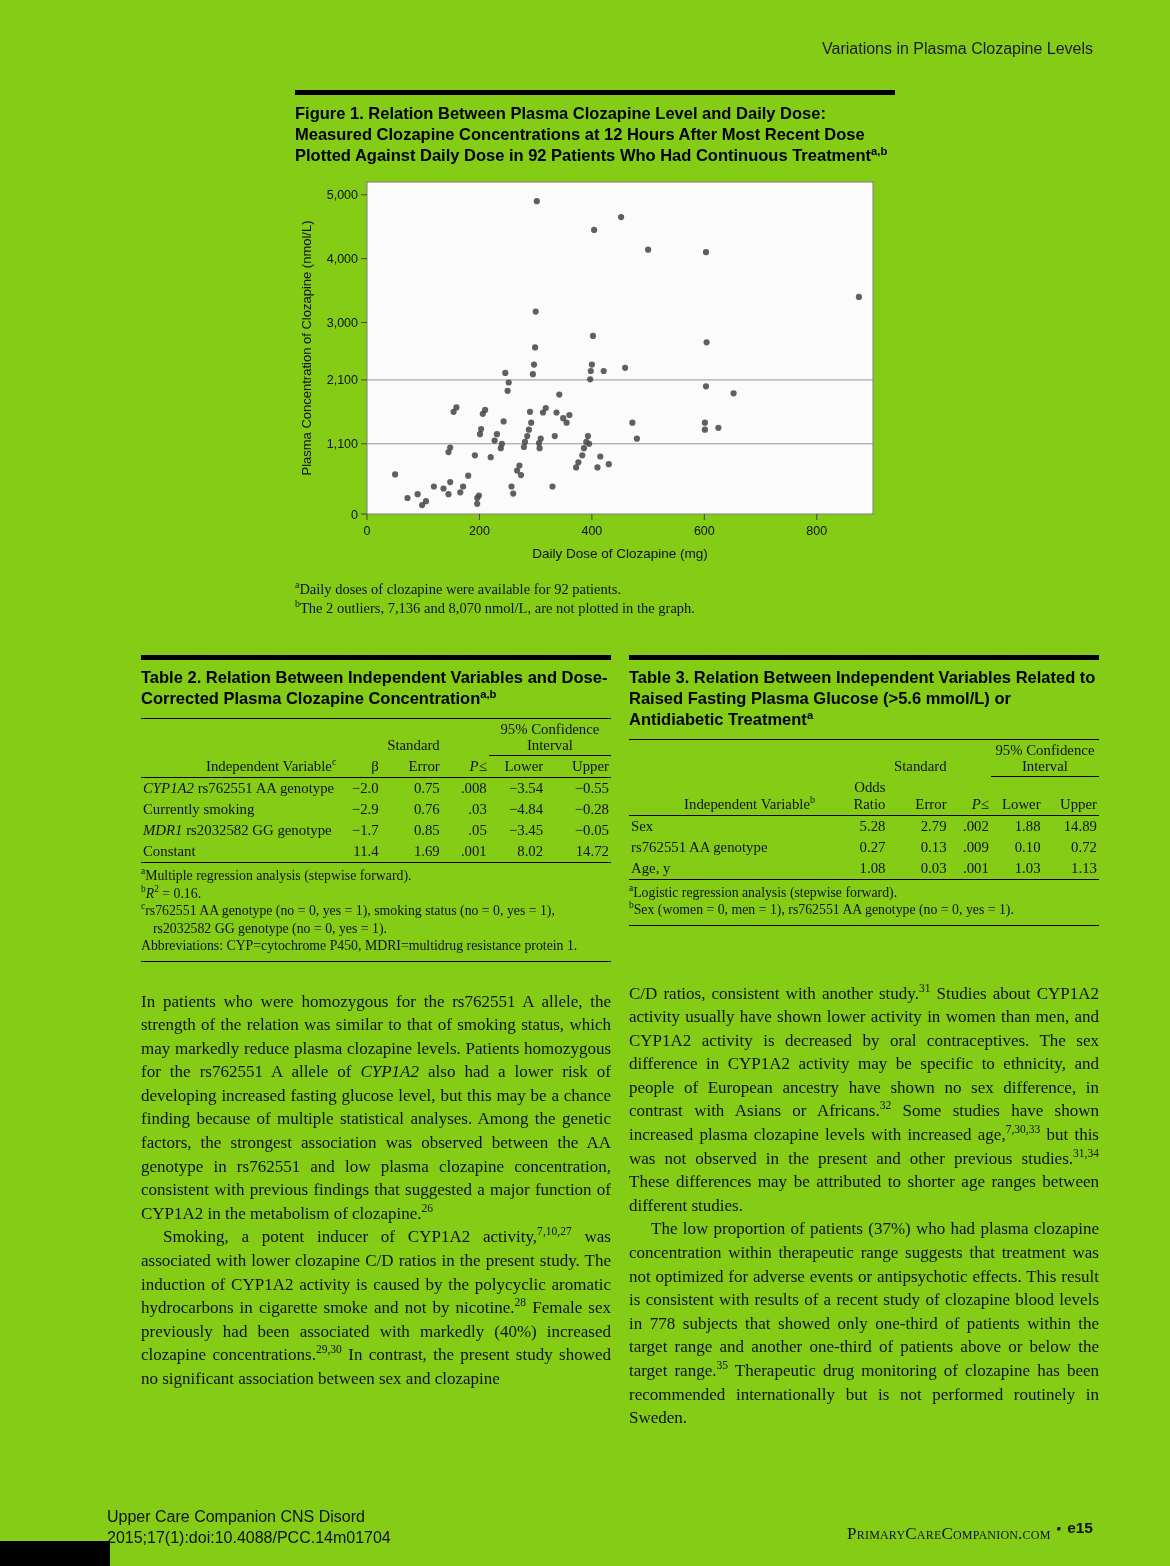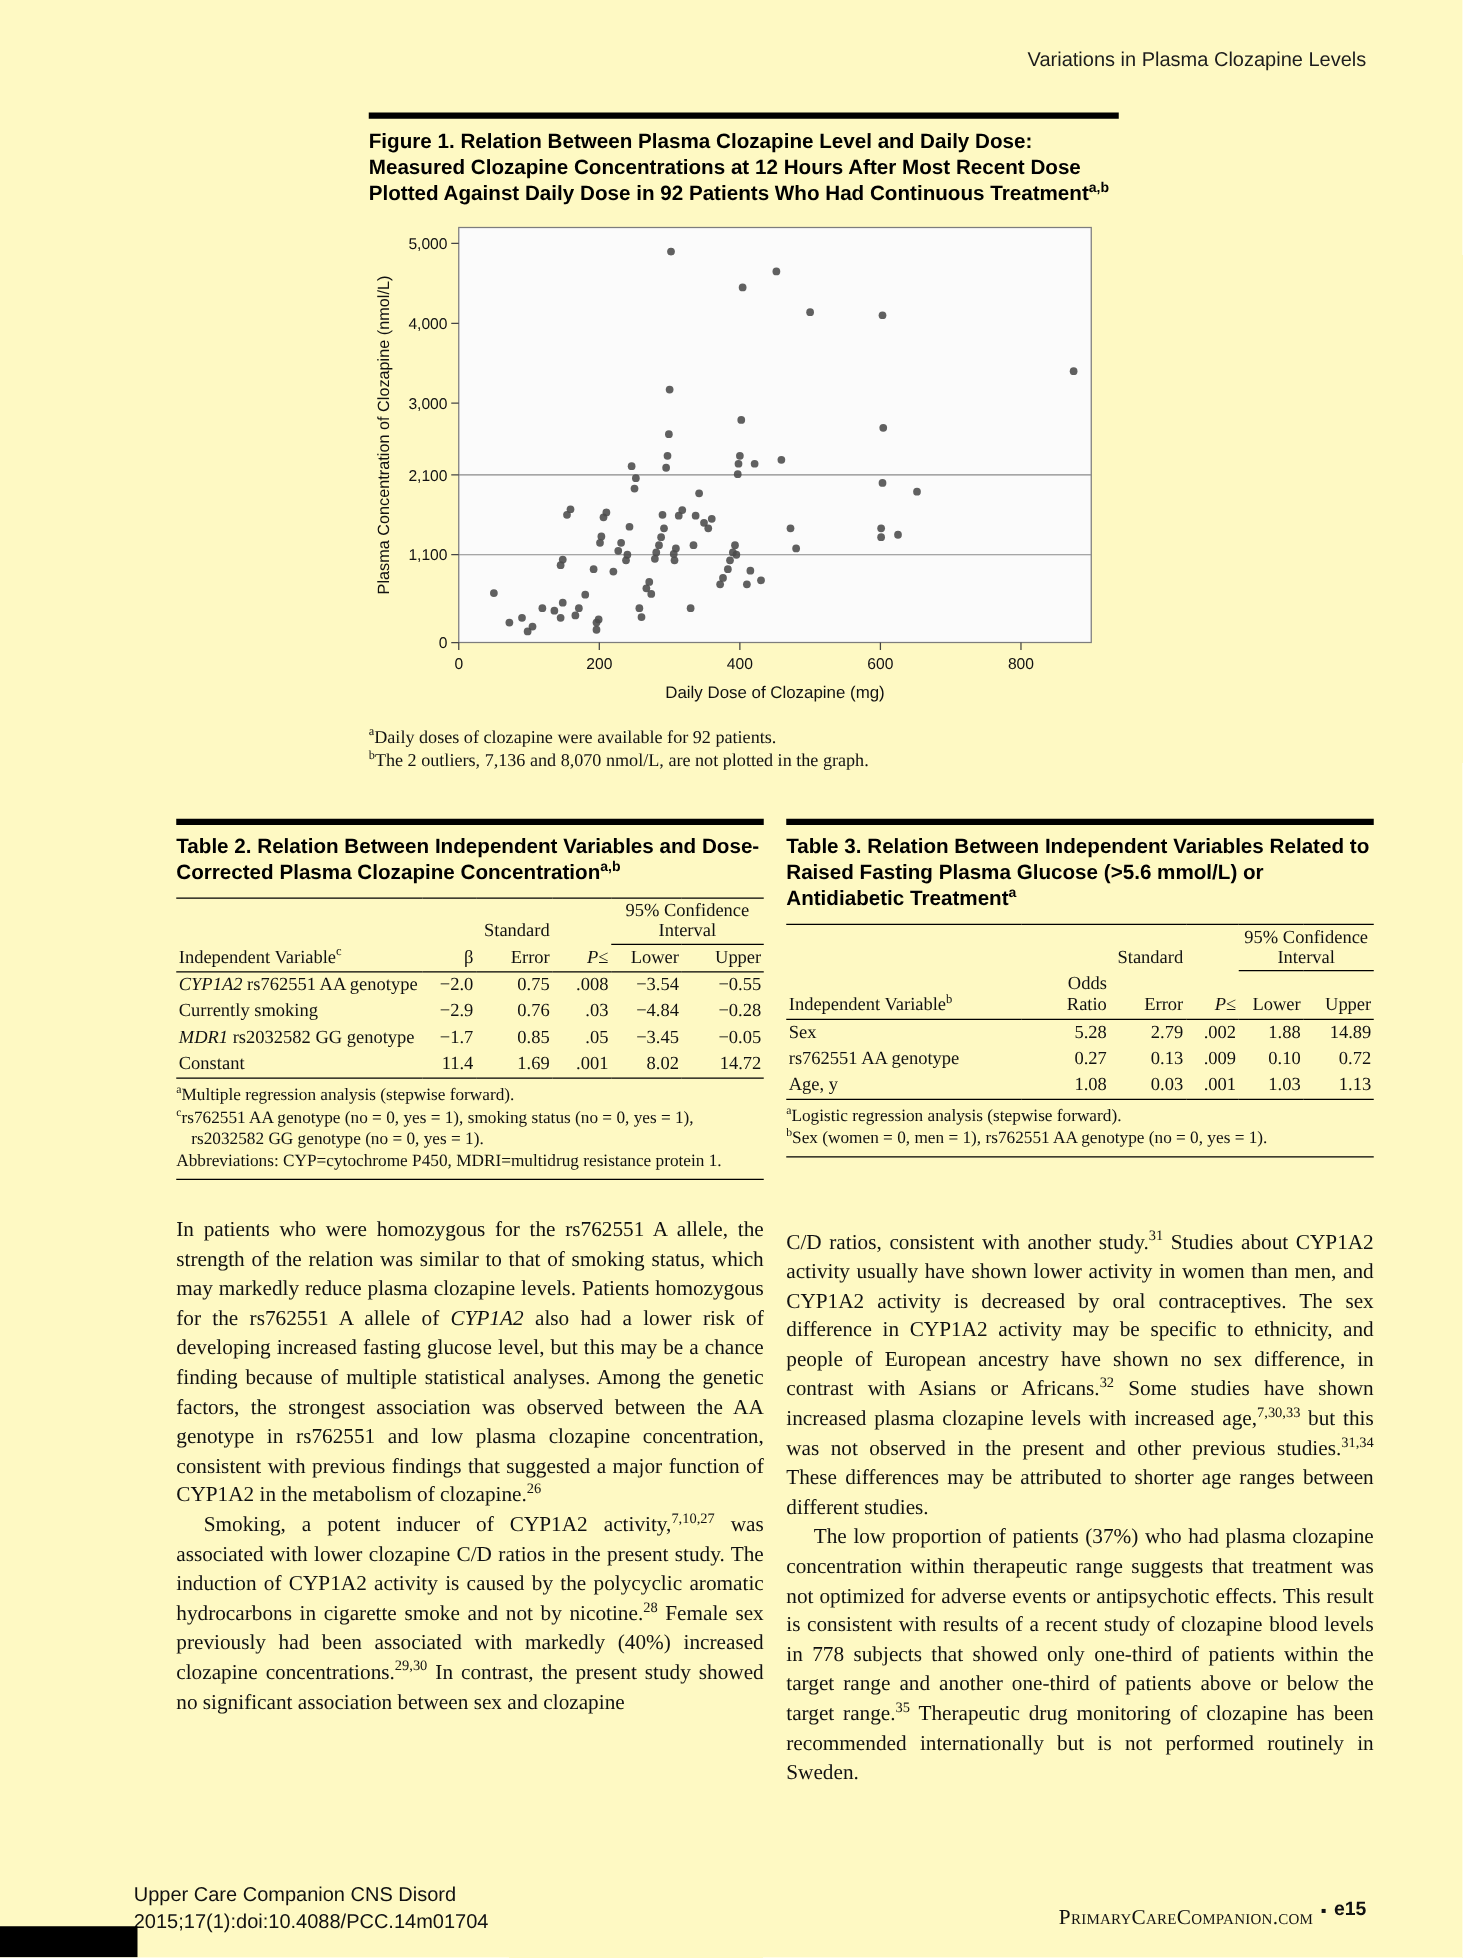"Variations in Plasma Clozapine Levels" .page { background: #fef9c3 -> #84cc16 }
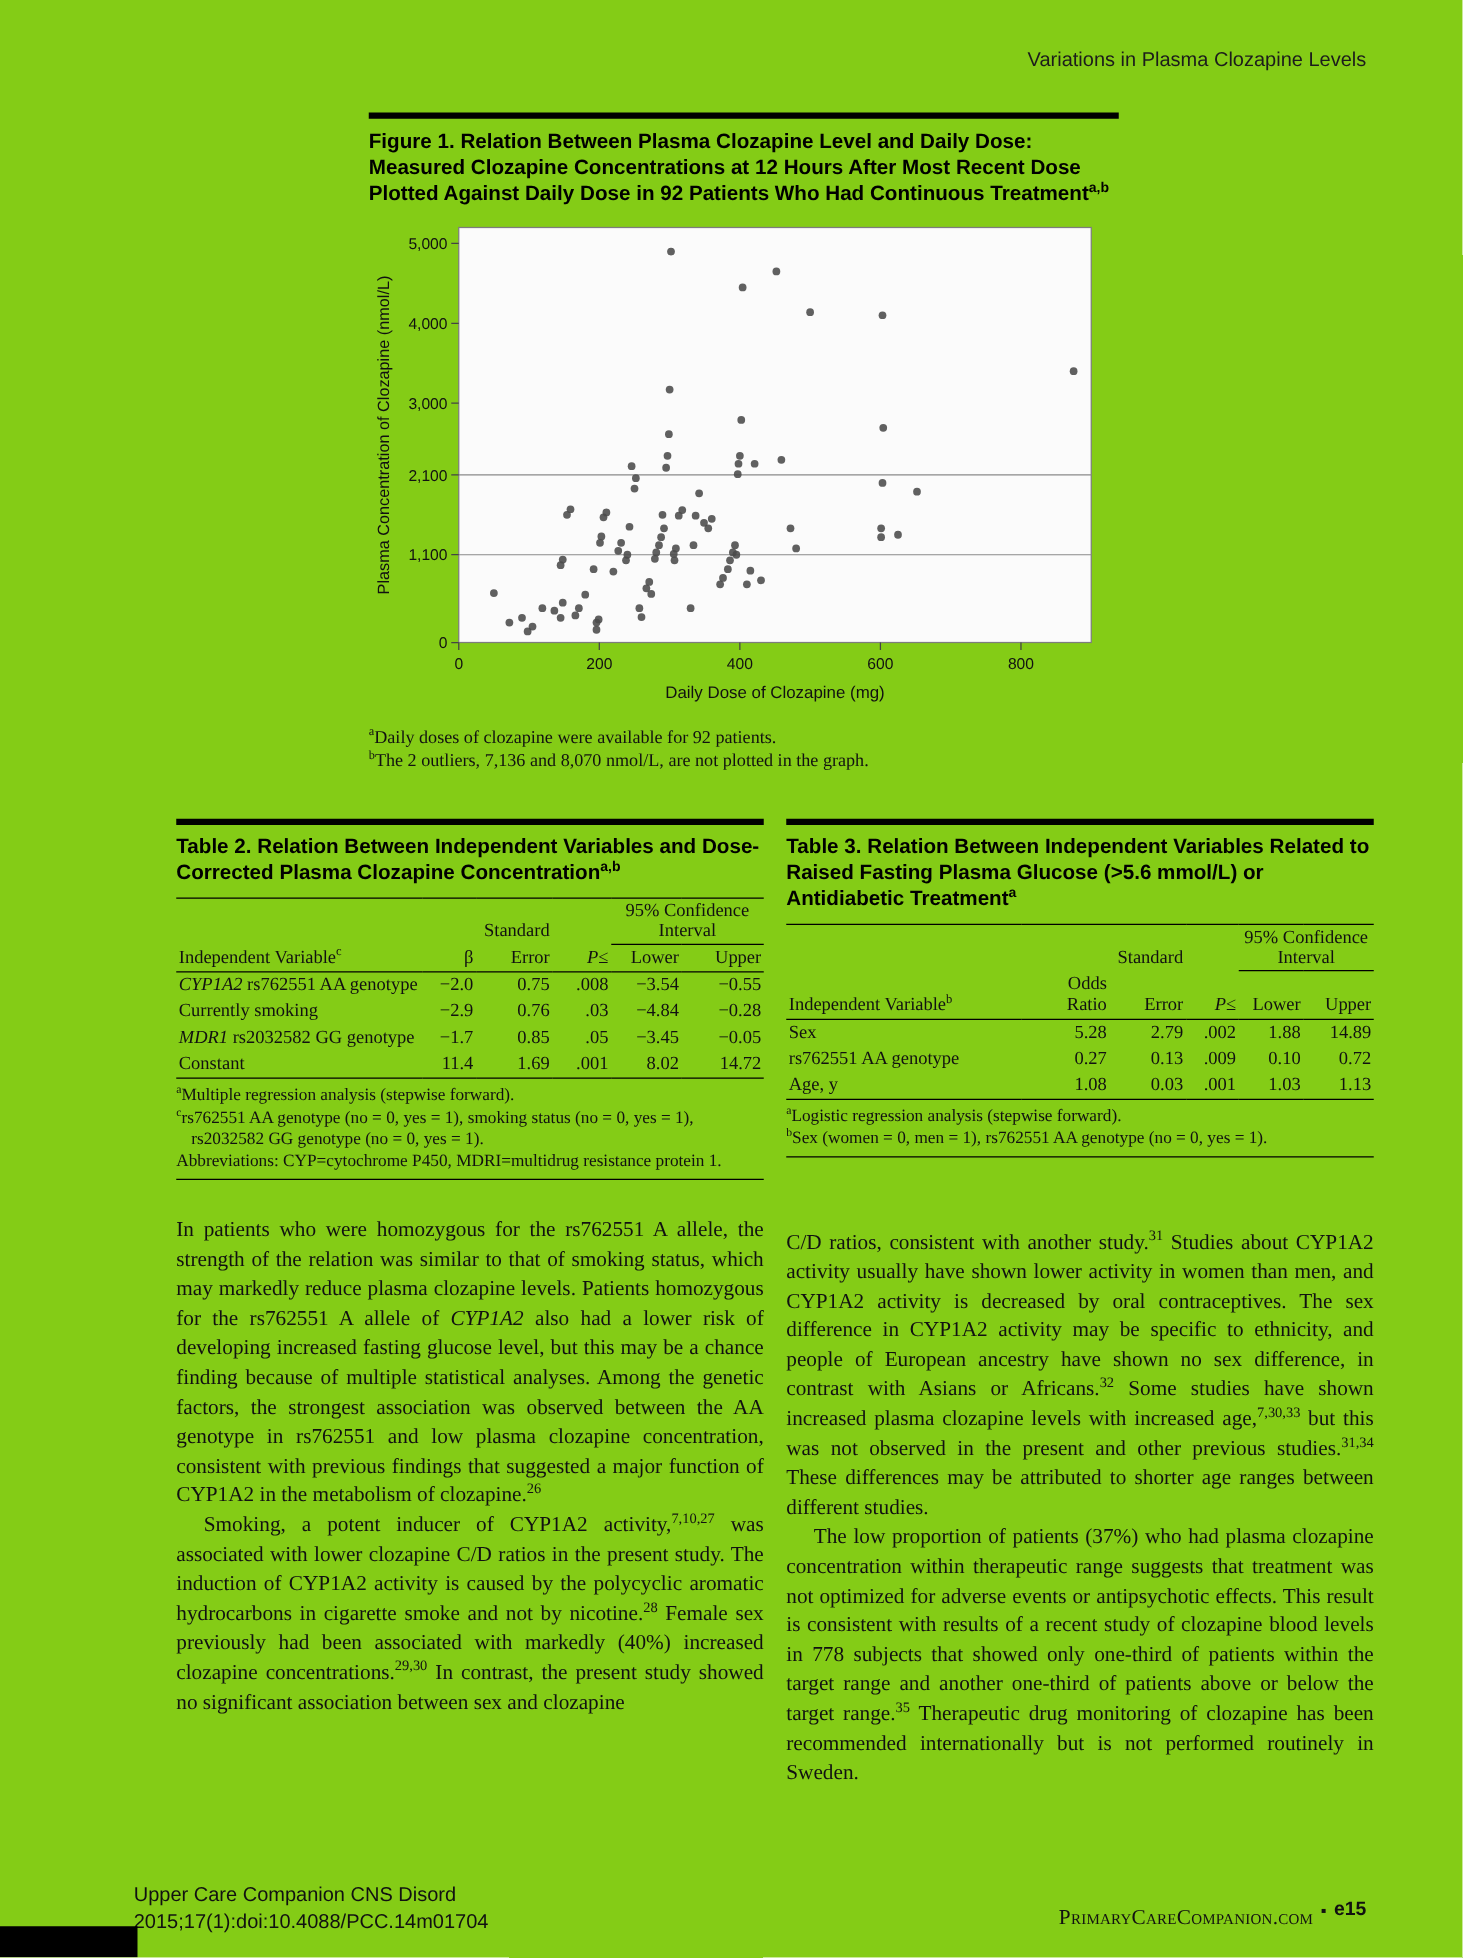"Independent Variablec" table.data tr.hdr-row td { text-align: none -> right }
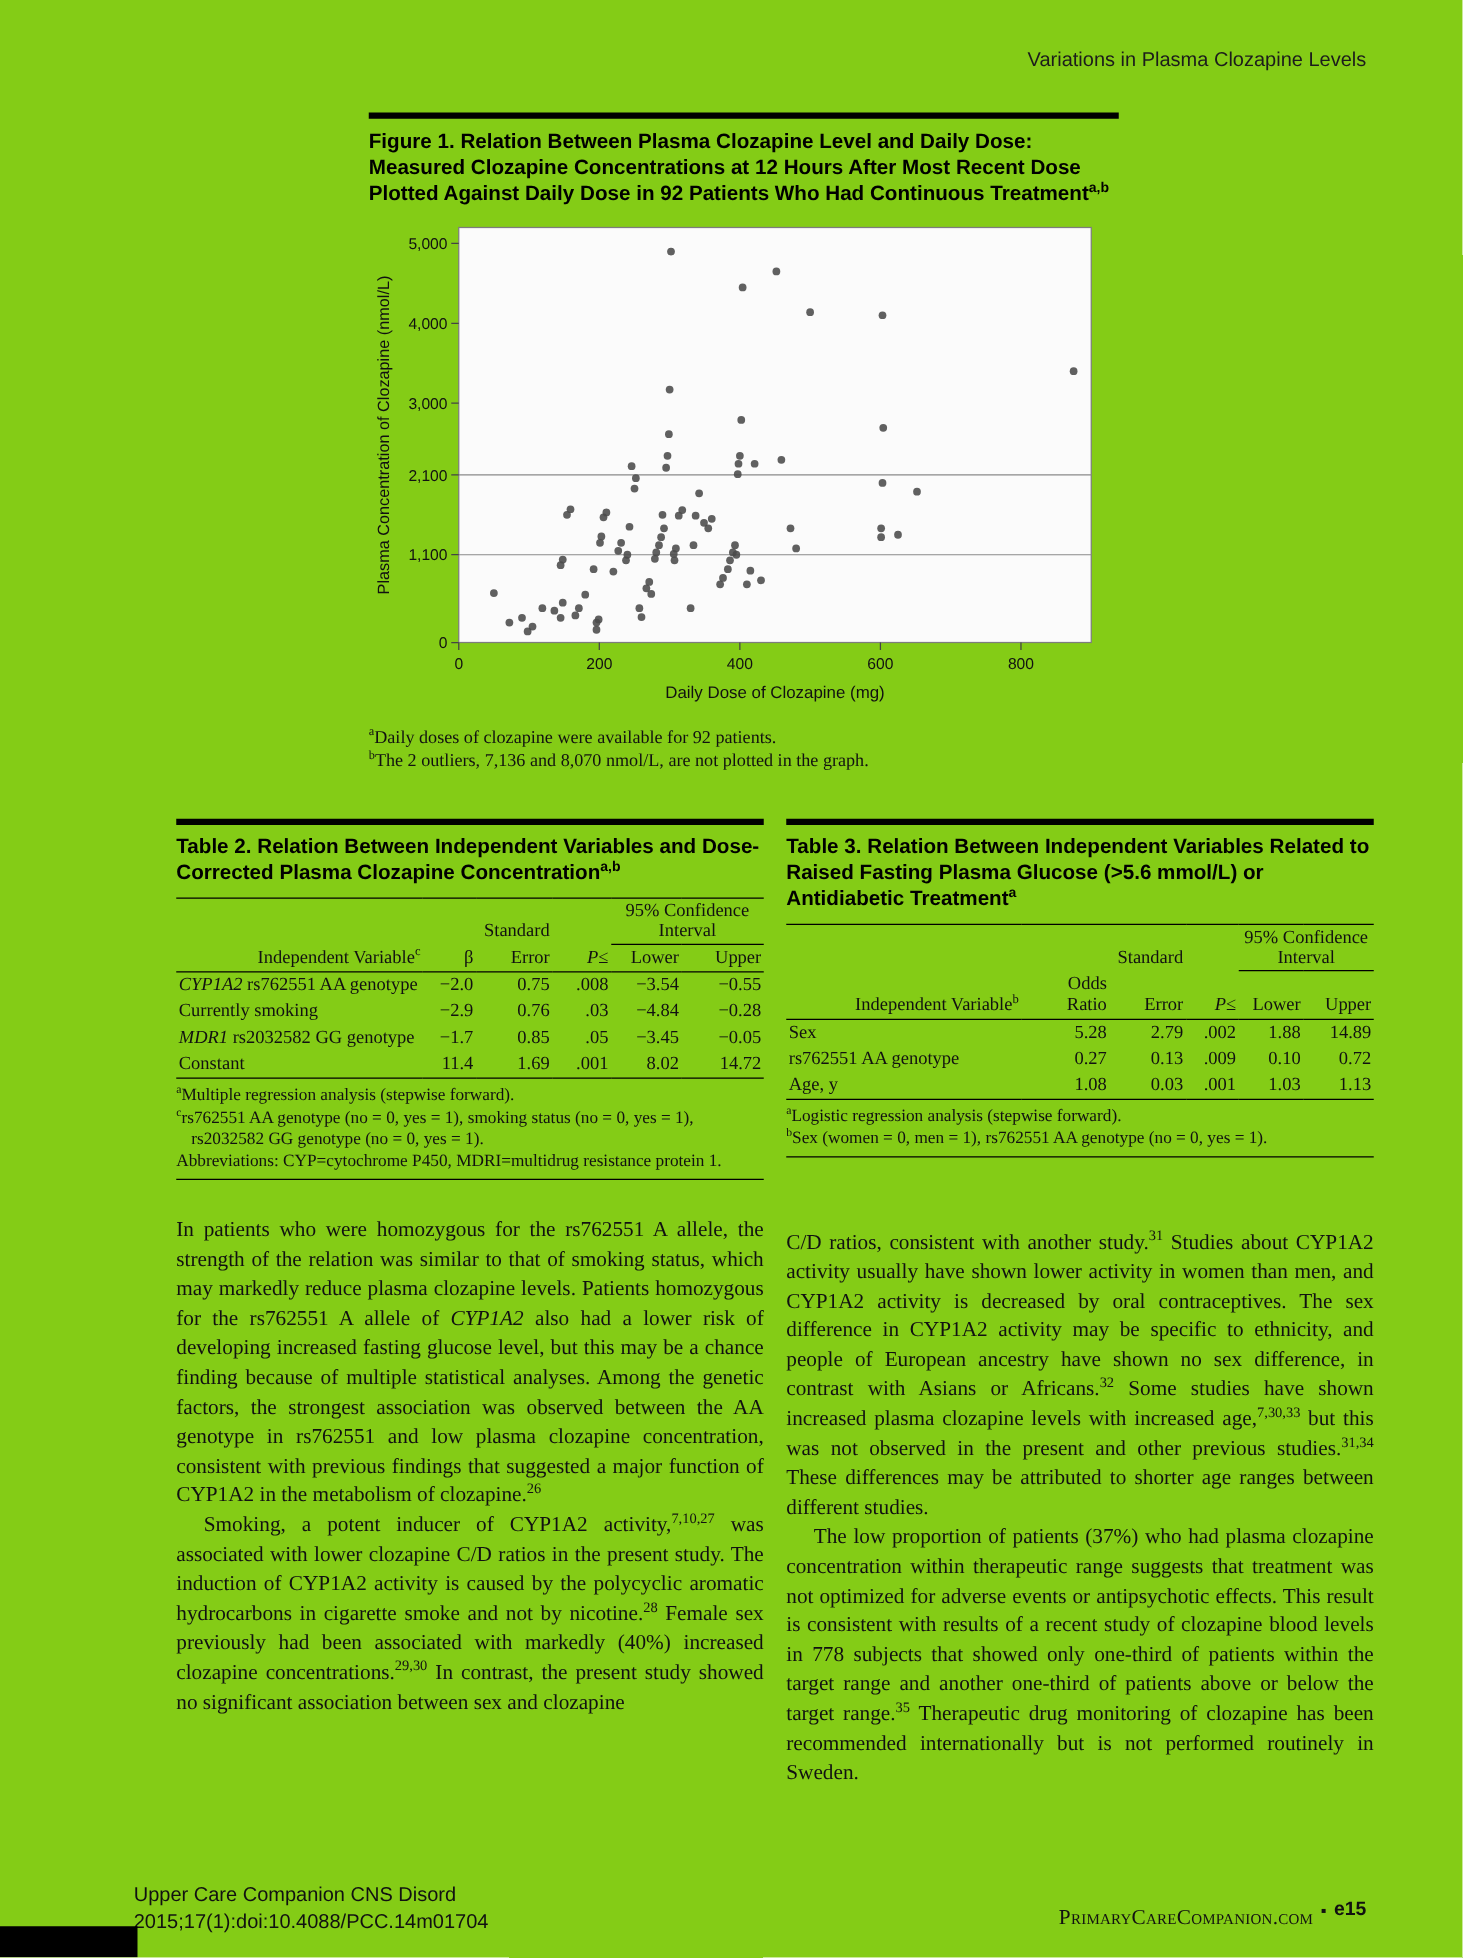"bR2 = 0.16." div.fn { html: none -> <div><sup>b</sup><i>R</i><sup>2</sup> = 0.16.</div> }
